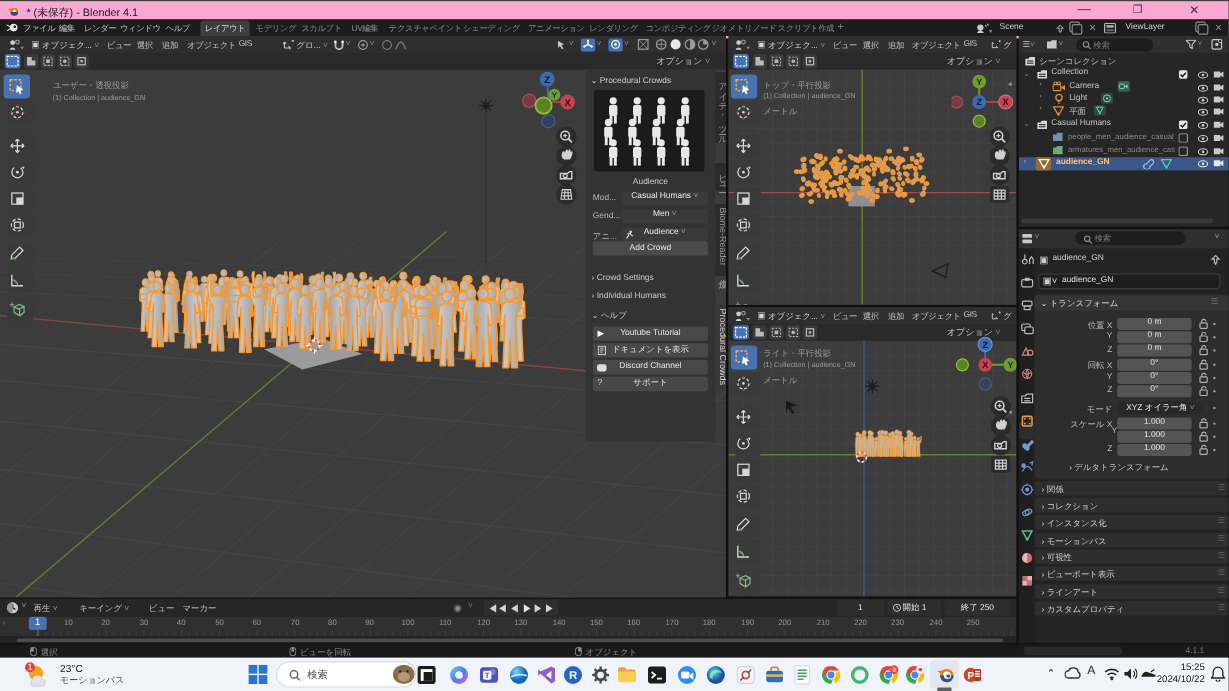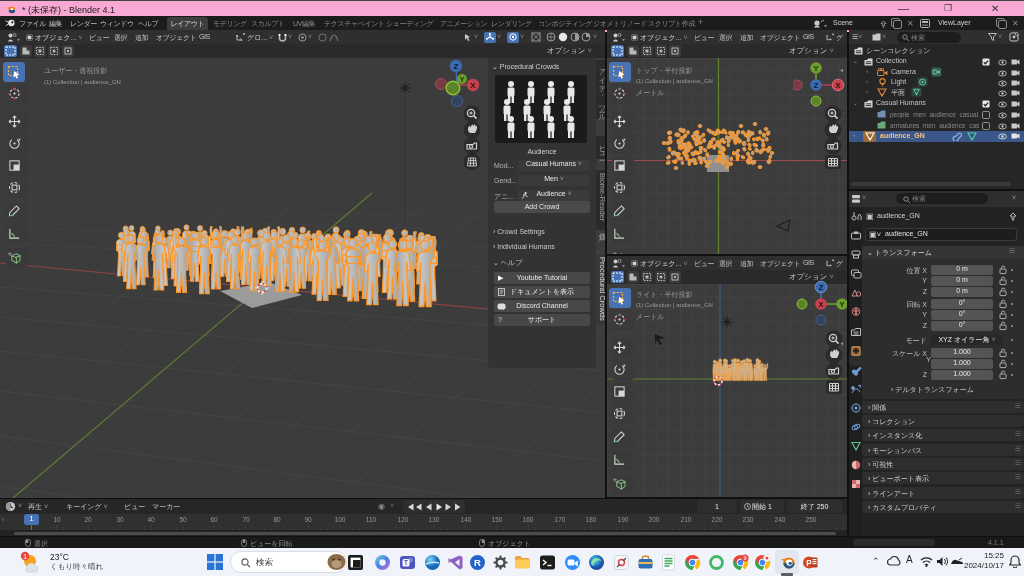"くもり時々晴れ" span.abs { text: くもり時々晴れ -> モーションパス }
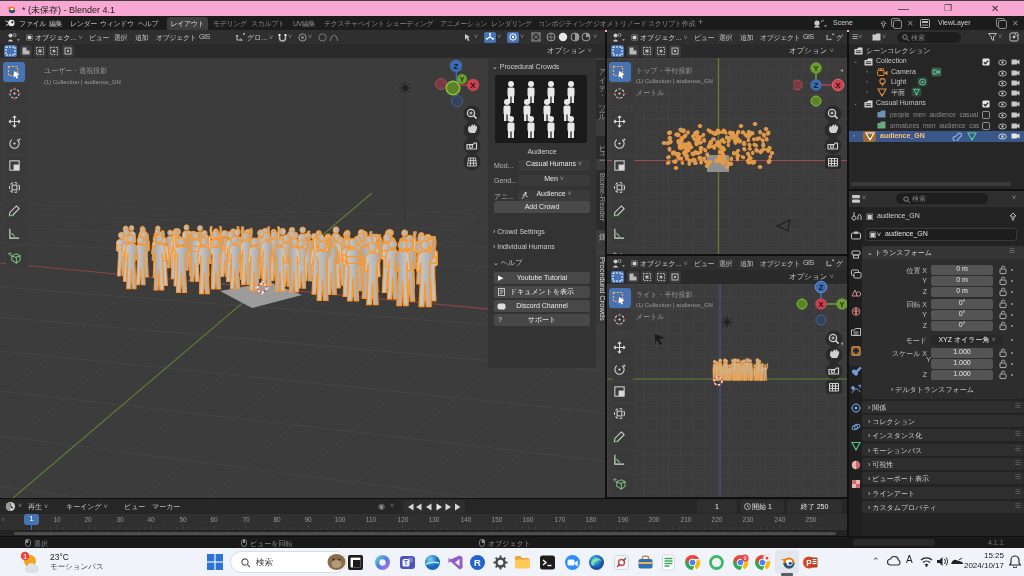"2024/10/17" span.abs { text: 2024/10/17 -> 2024/10/22 }
